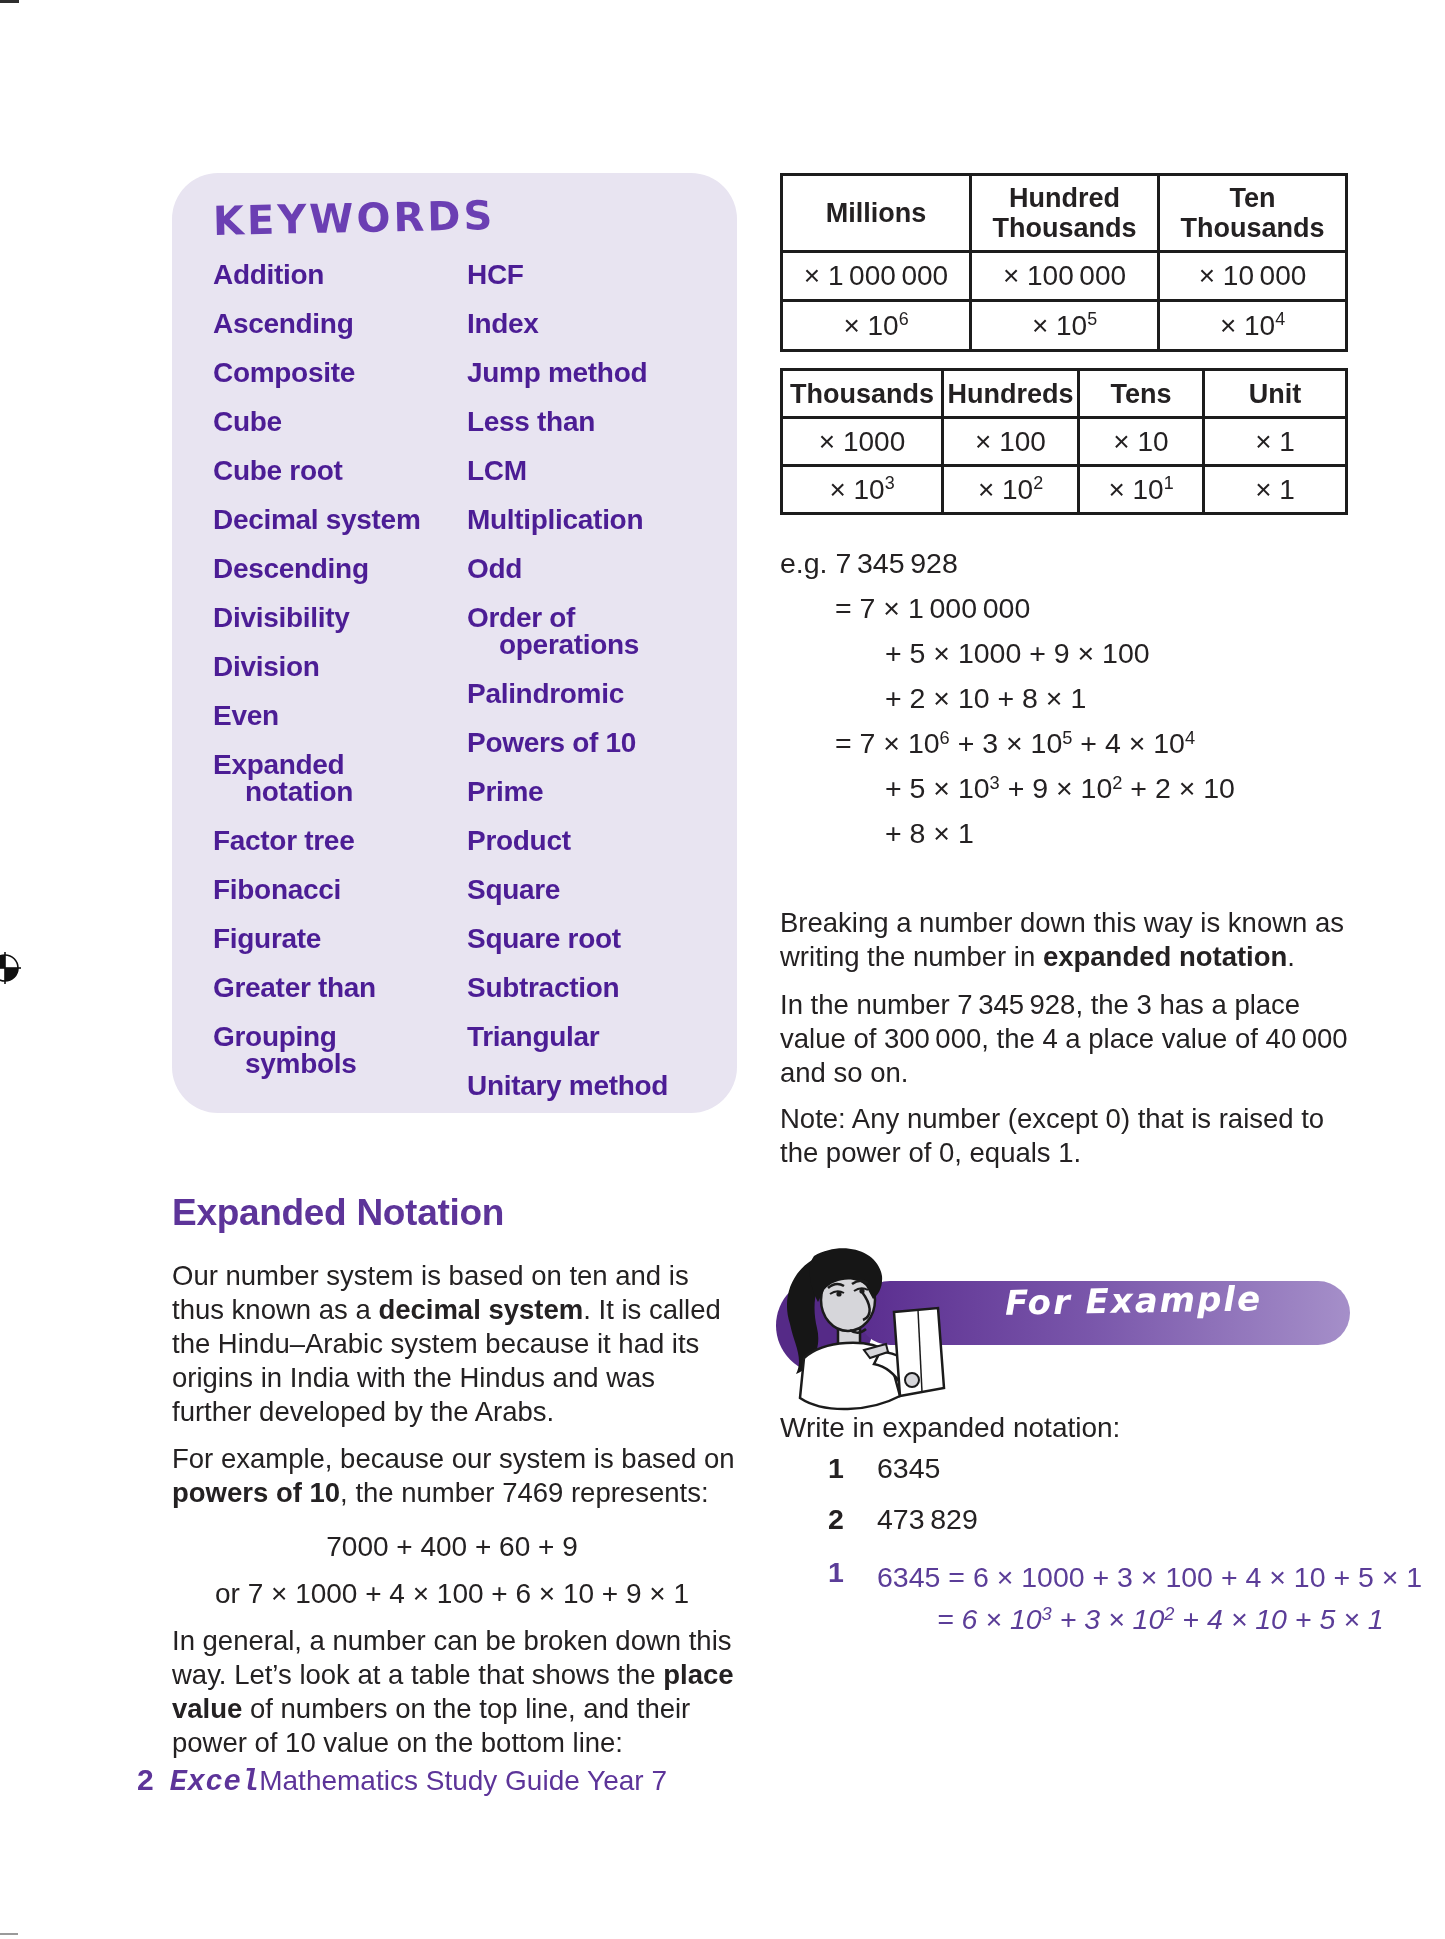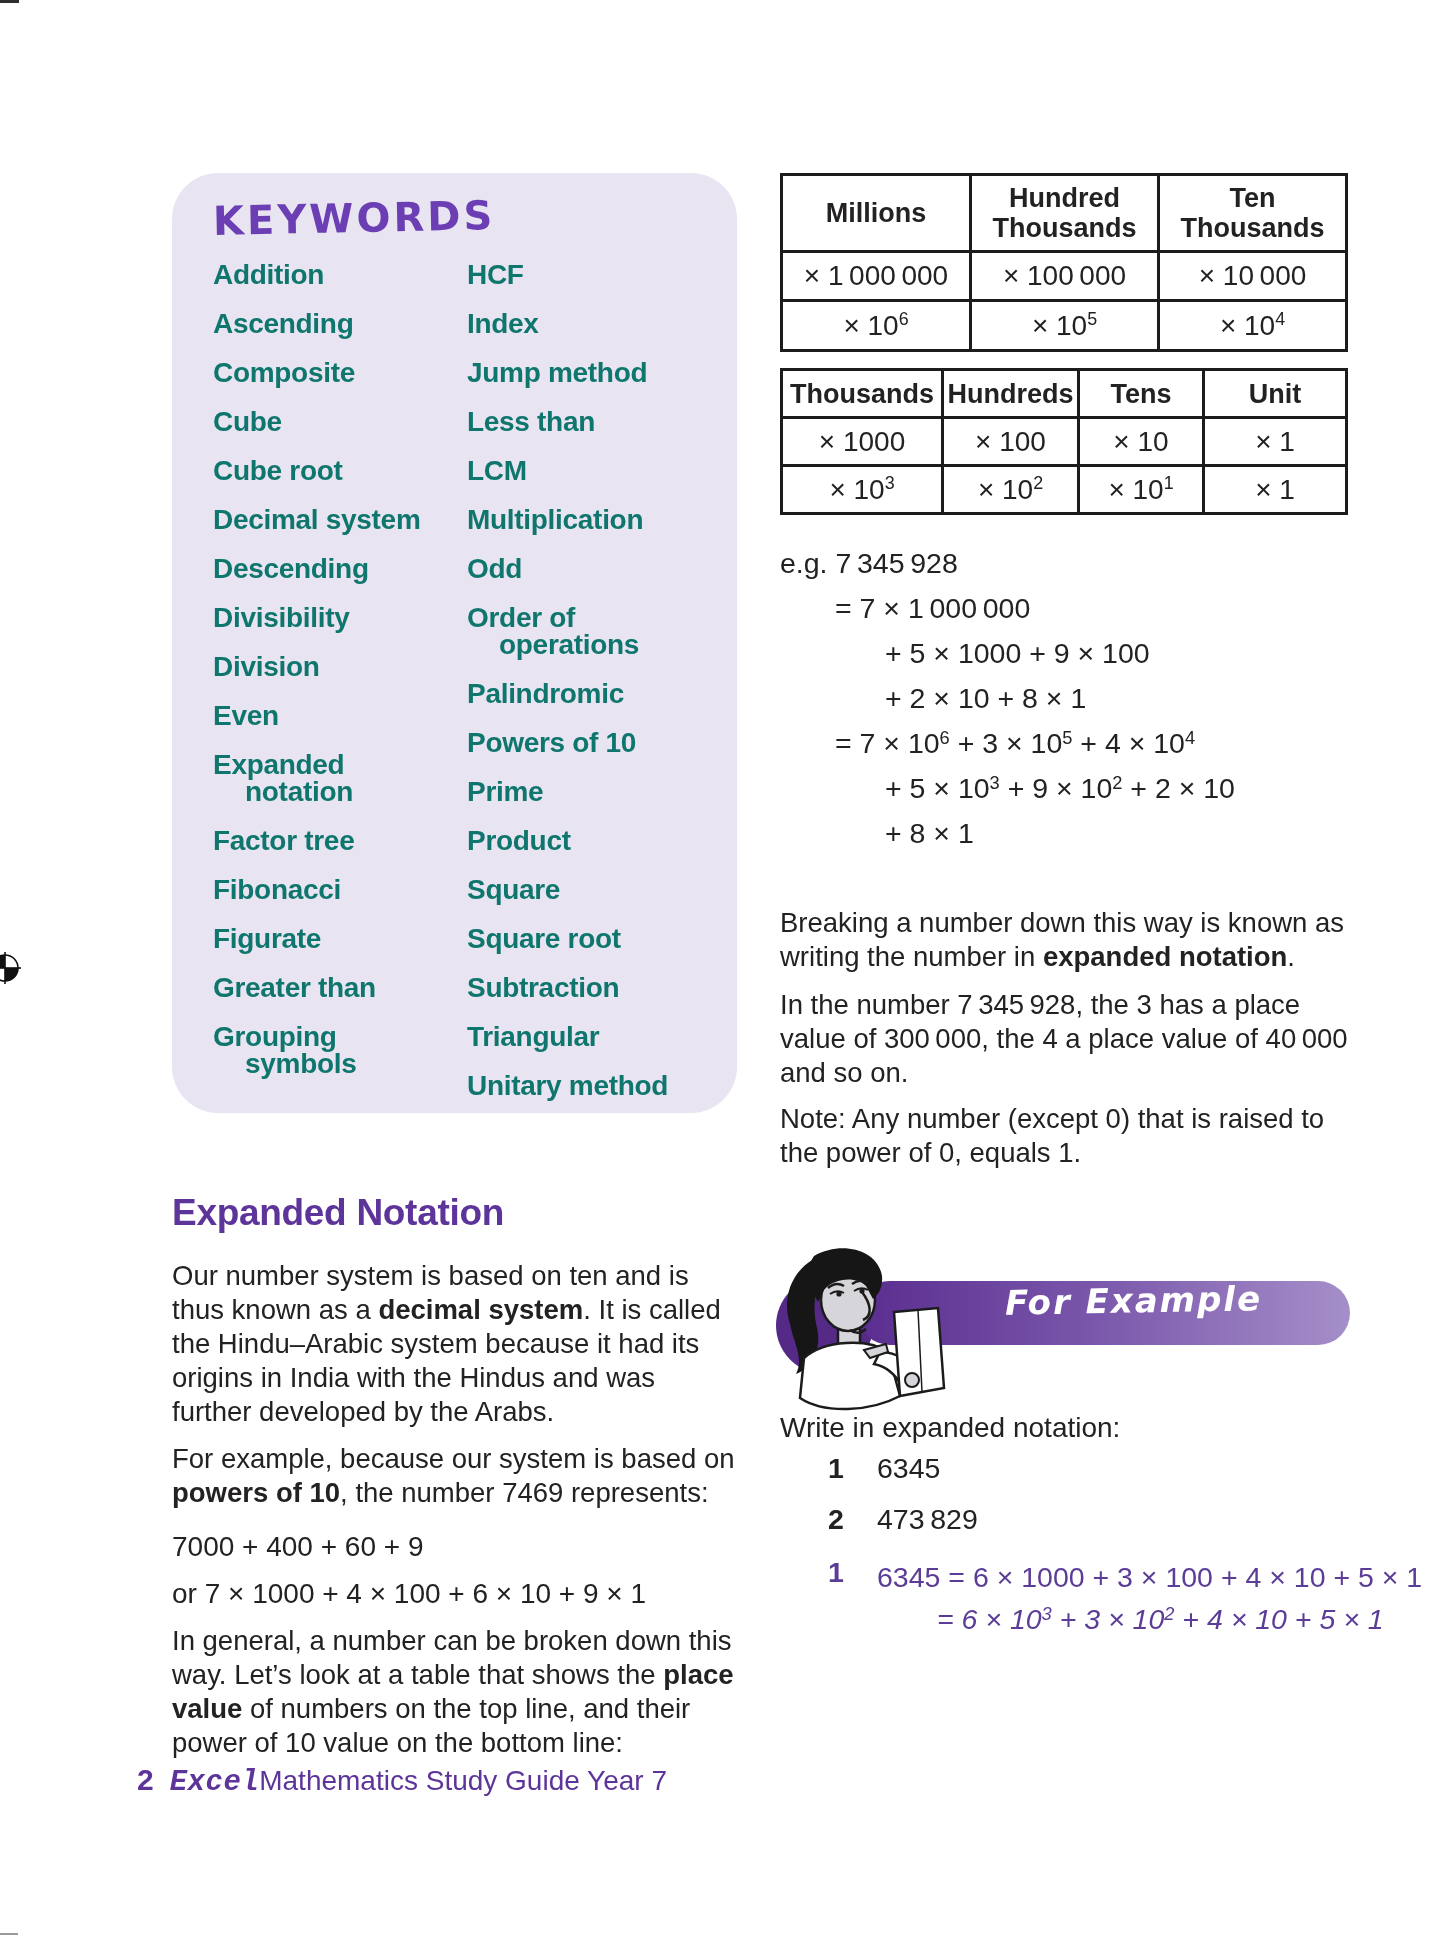"Addition" .kw { color: #0f766e -> #4c1d95 }
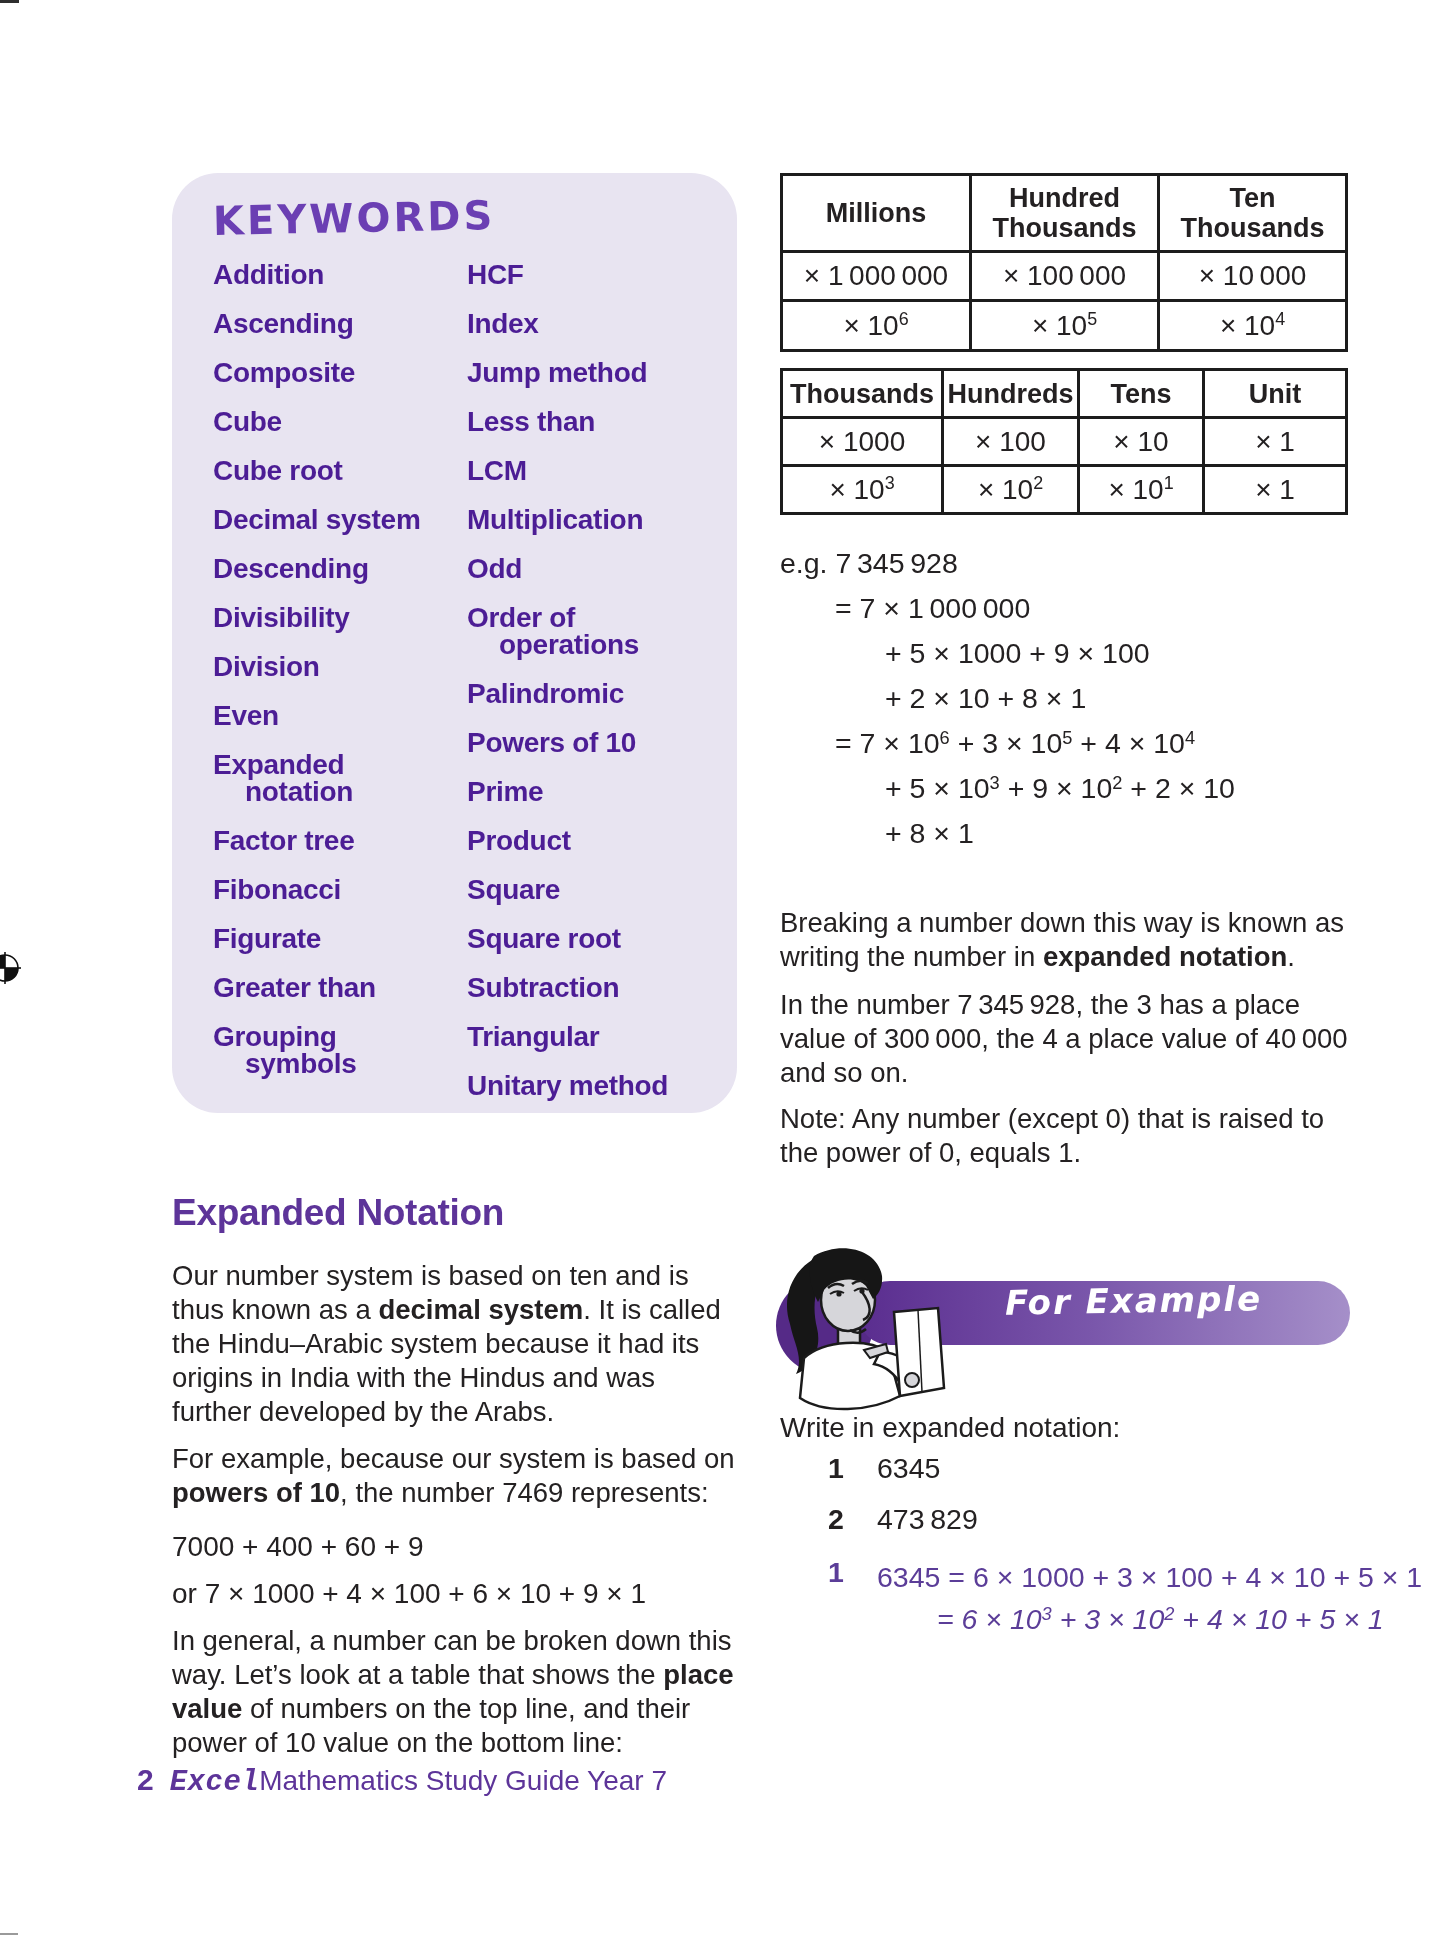"7000 + 400 + 60" .eqcenter { text-align: none -> center }
